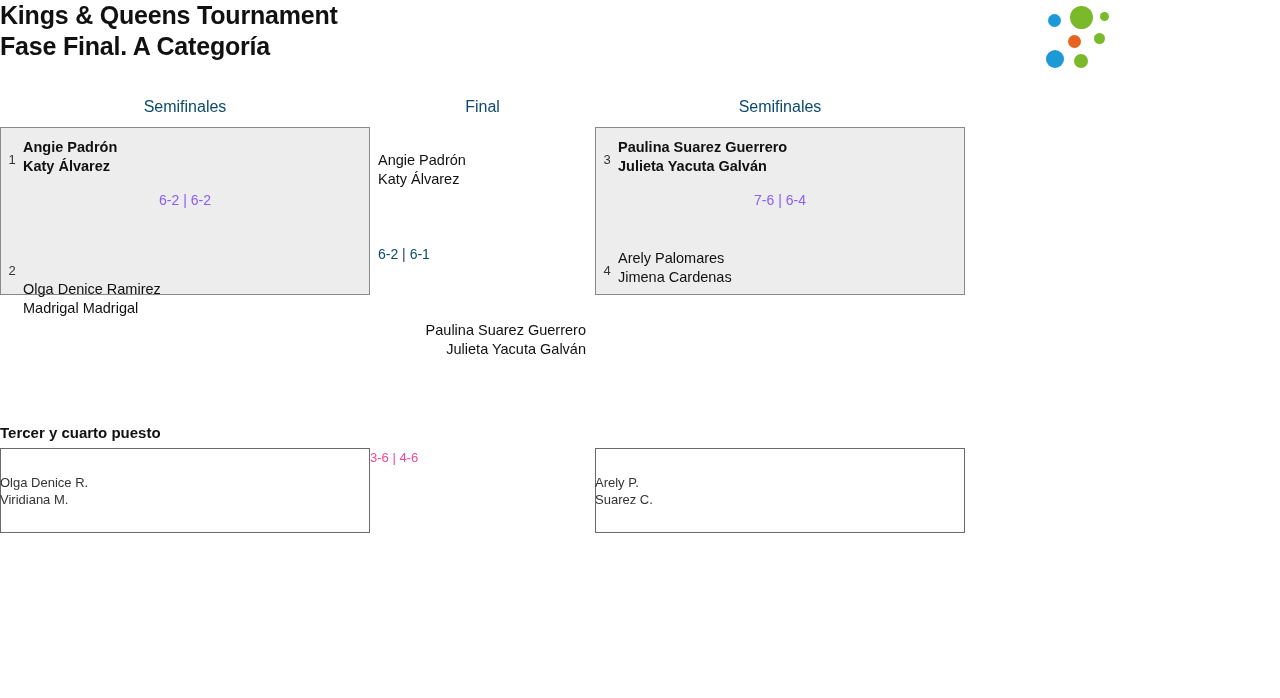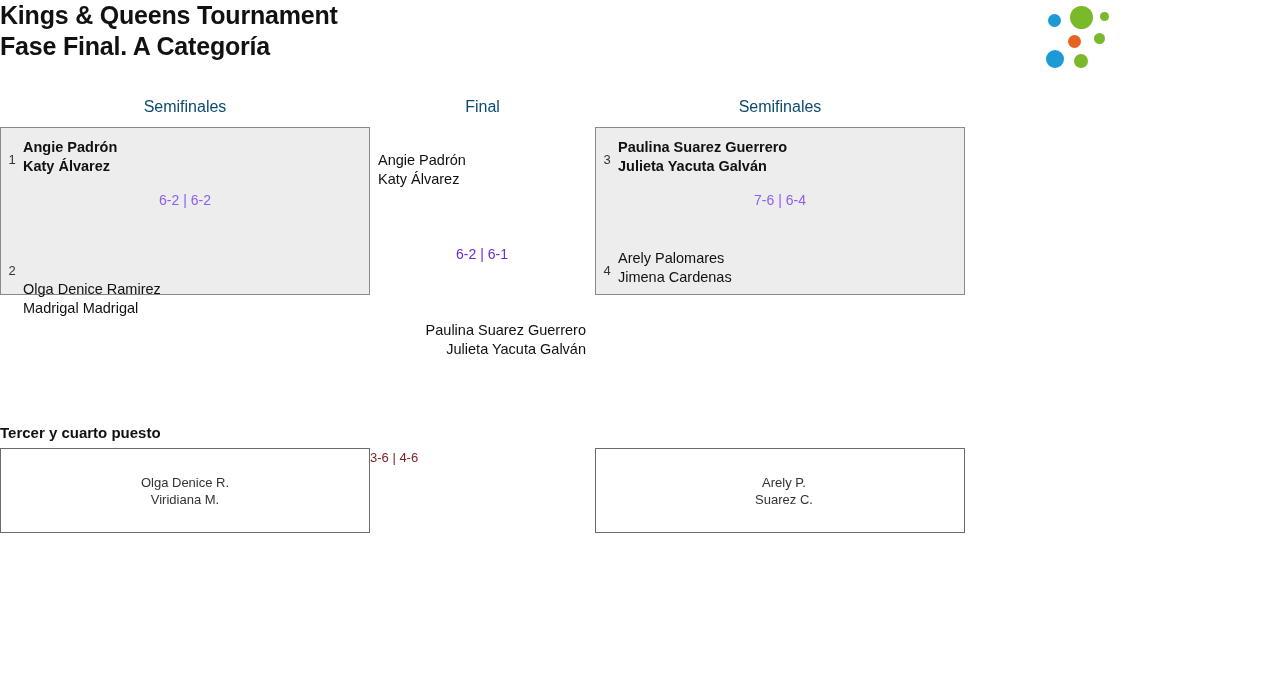"6-2 | 6-1" #final-score { color: #6d28d9 -> #0c4a6e; text-align: center -> left }
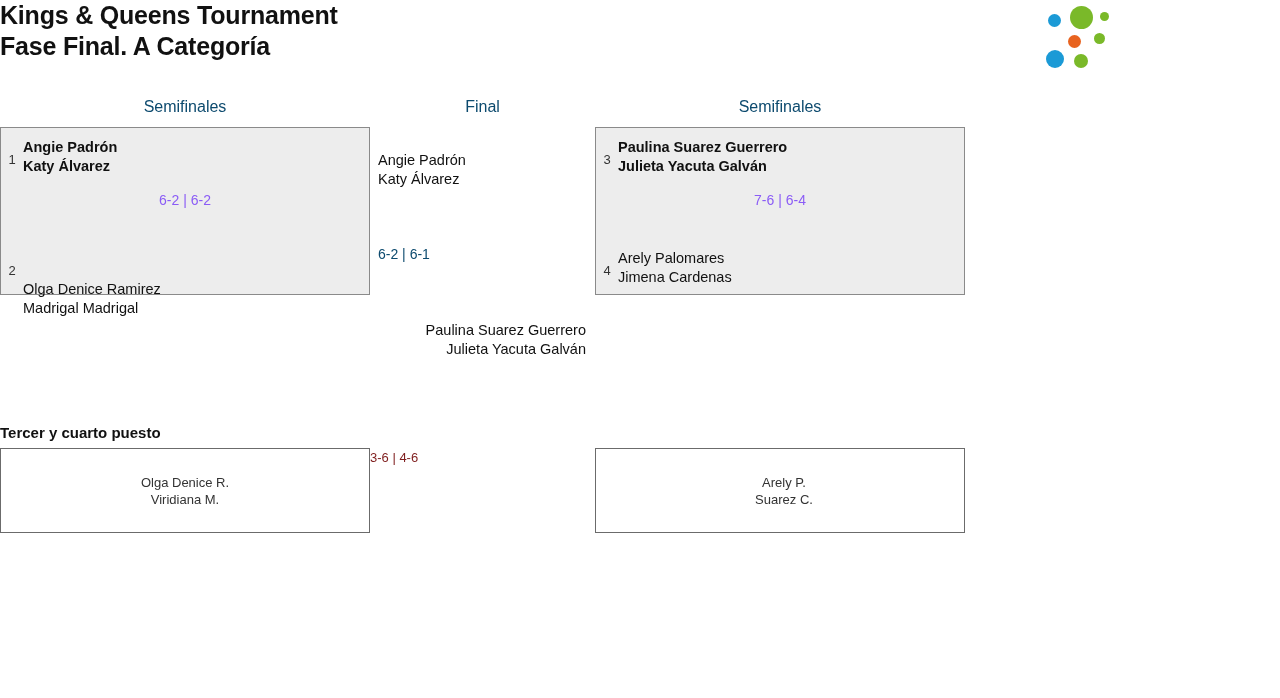"3-6 | 4-6" #third-score { color: #7f1d1d -> #ec4899 }
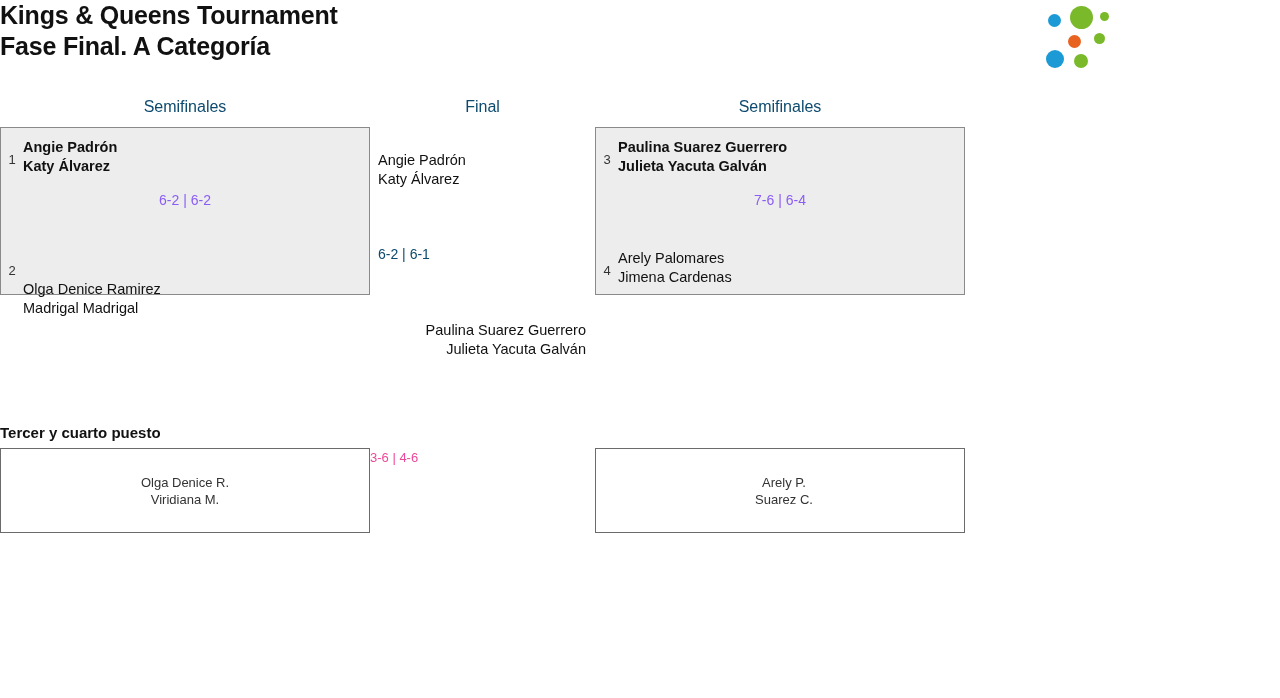"Olga Denice R." .third-names { text-align: center -> left }
